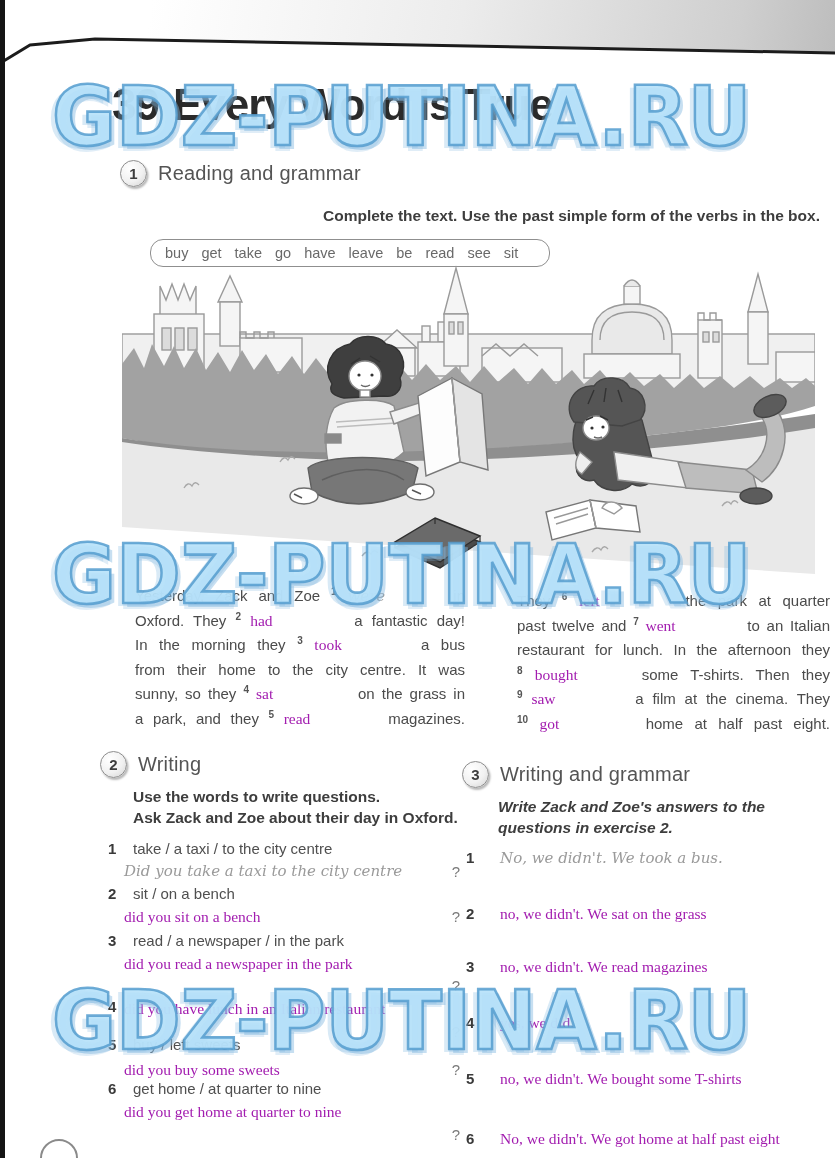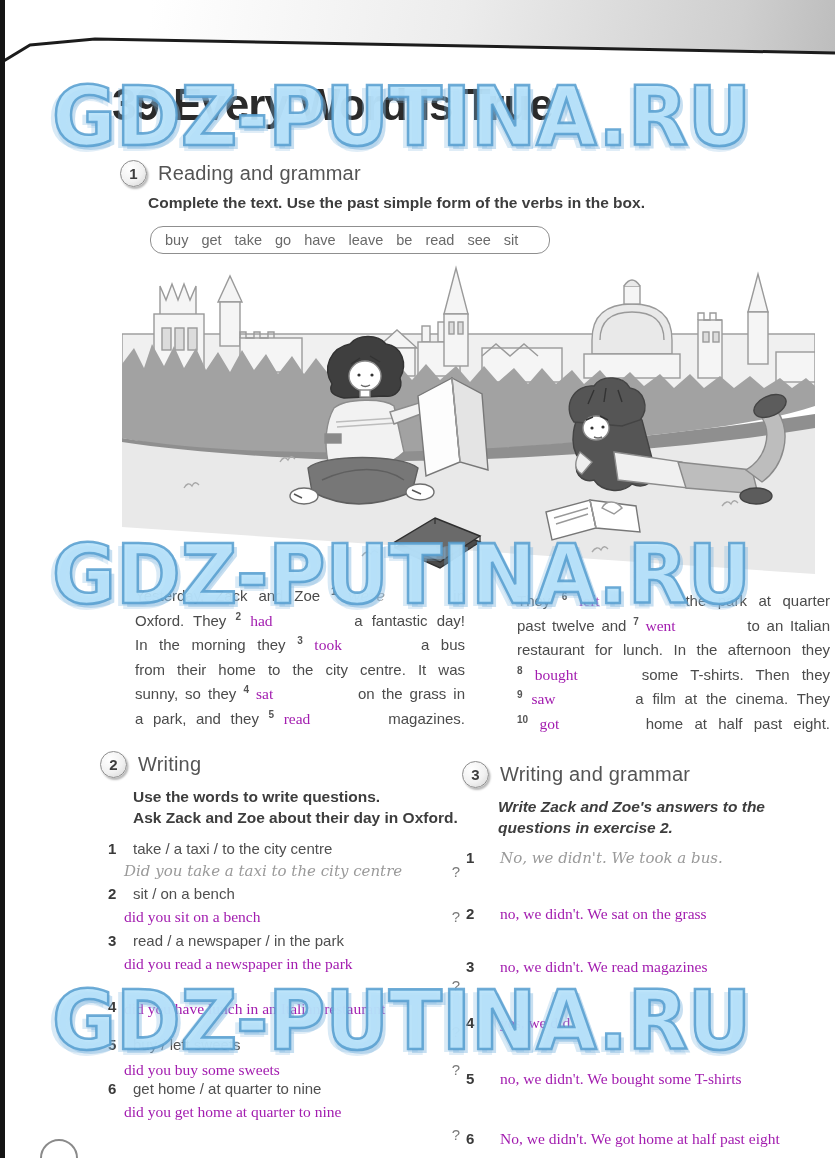"Complete the text. Use the" #ex1 .instr { margin: 5px 0 0 28px -> 18px 0 0 28px; text-align: none -> right }
